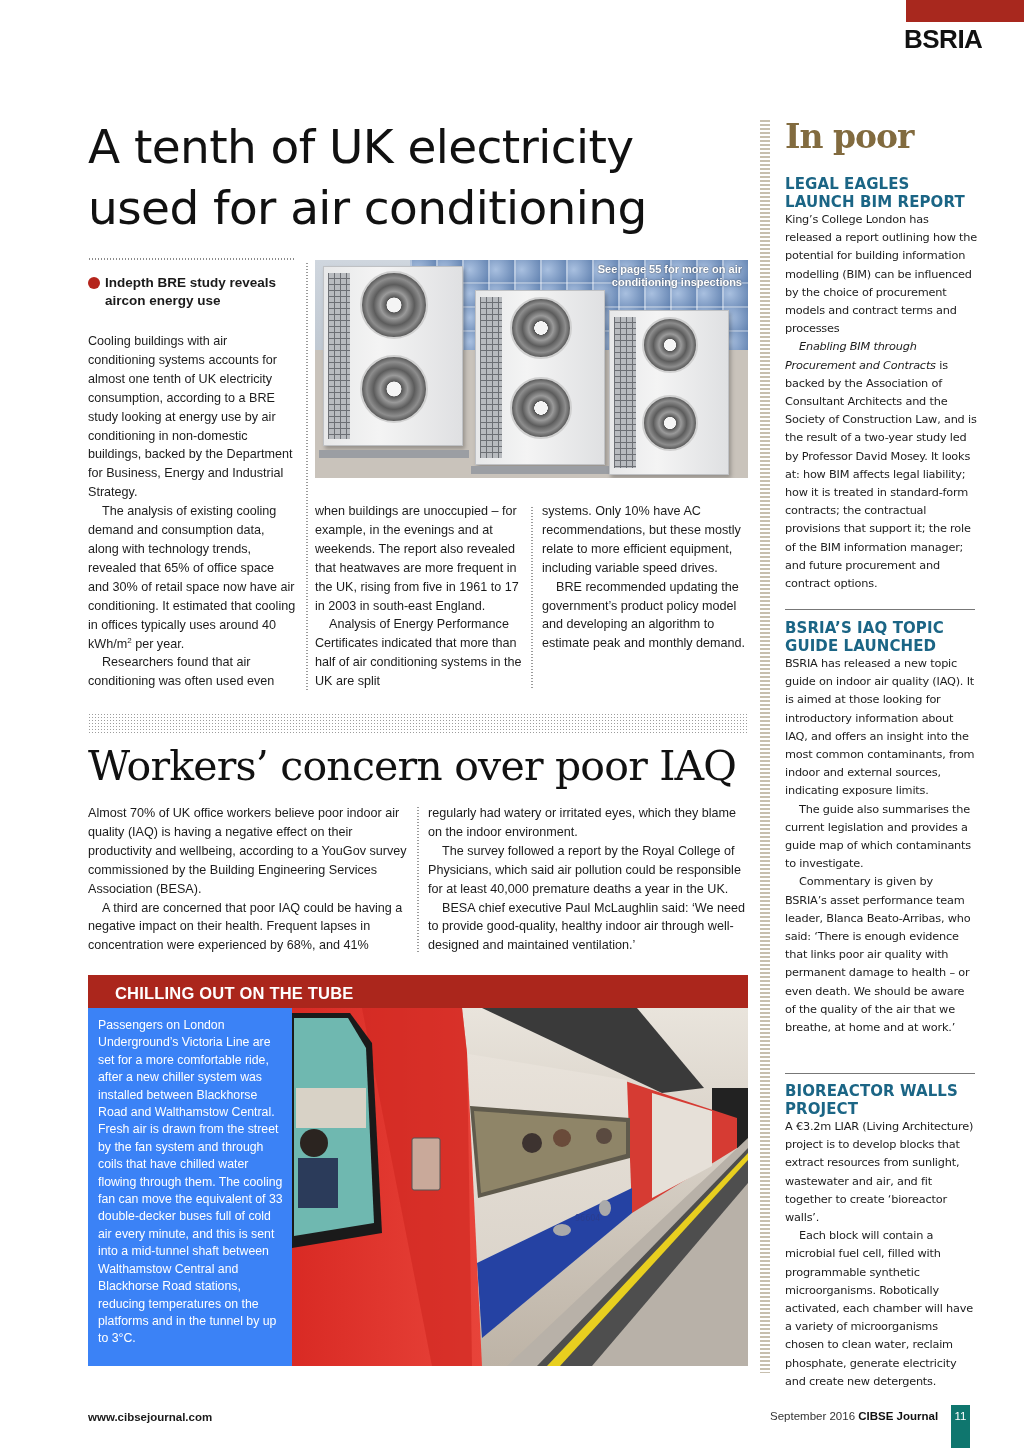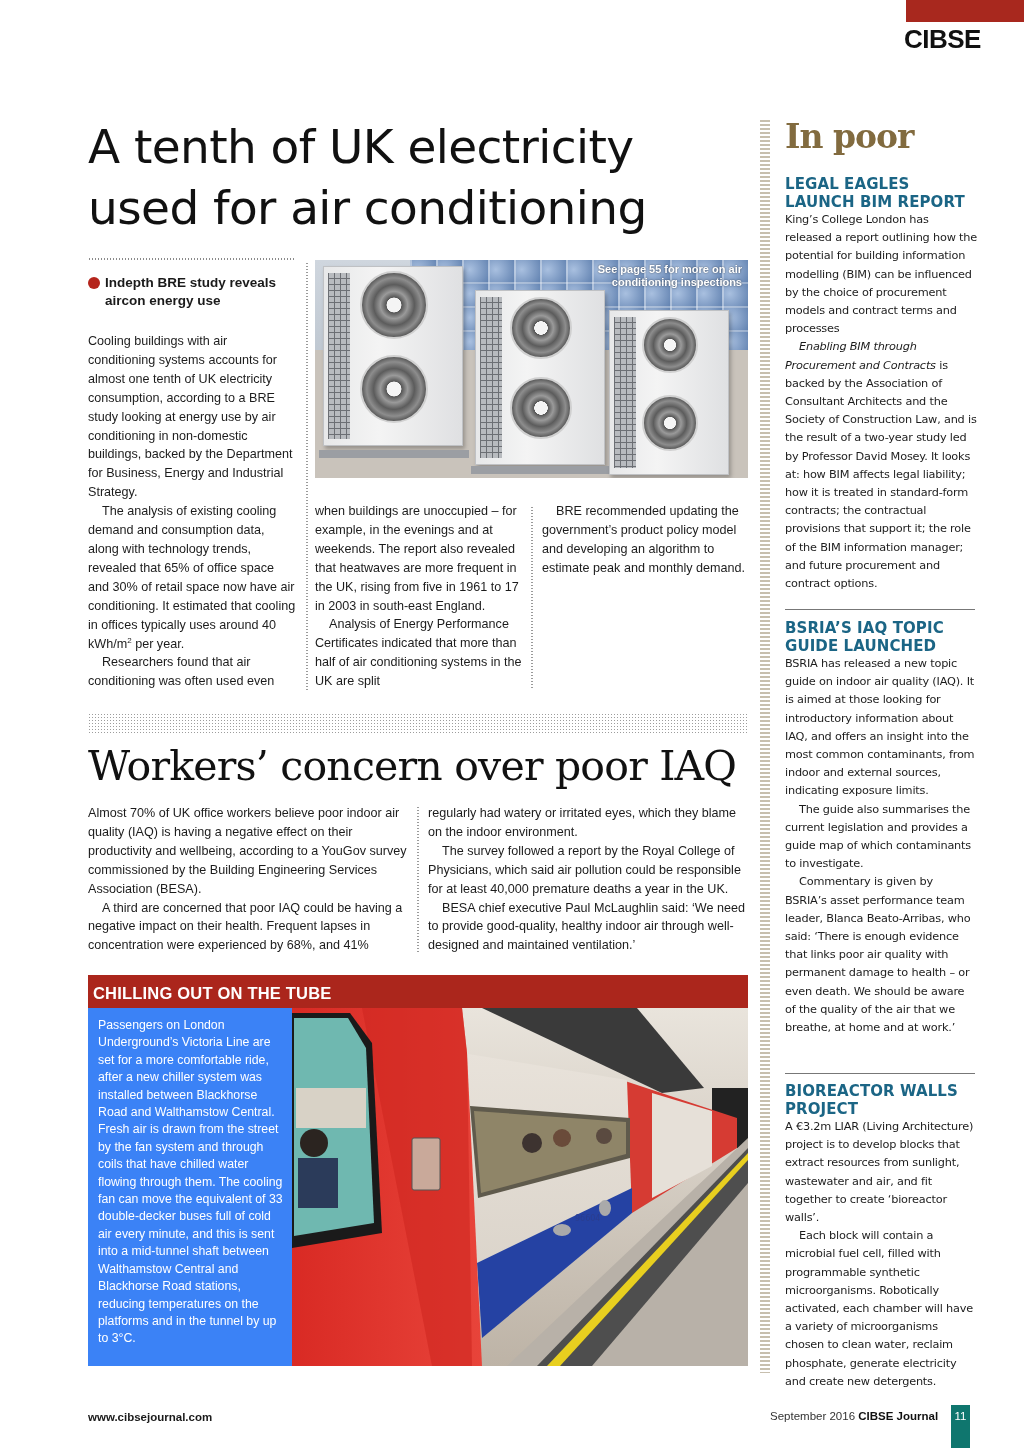"CIBSE" div.abs { text: CIBSE -> BSRIA }
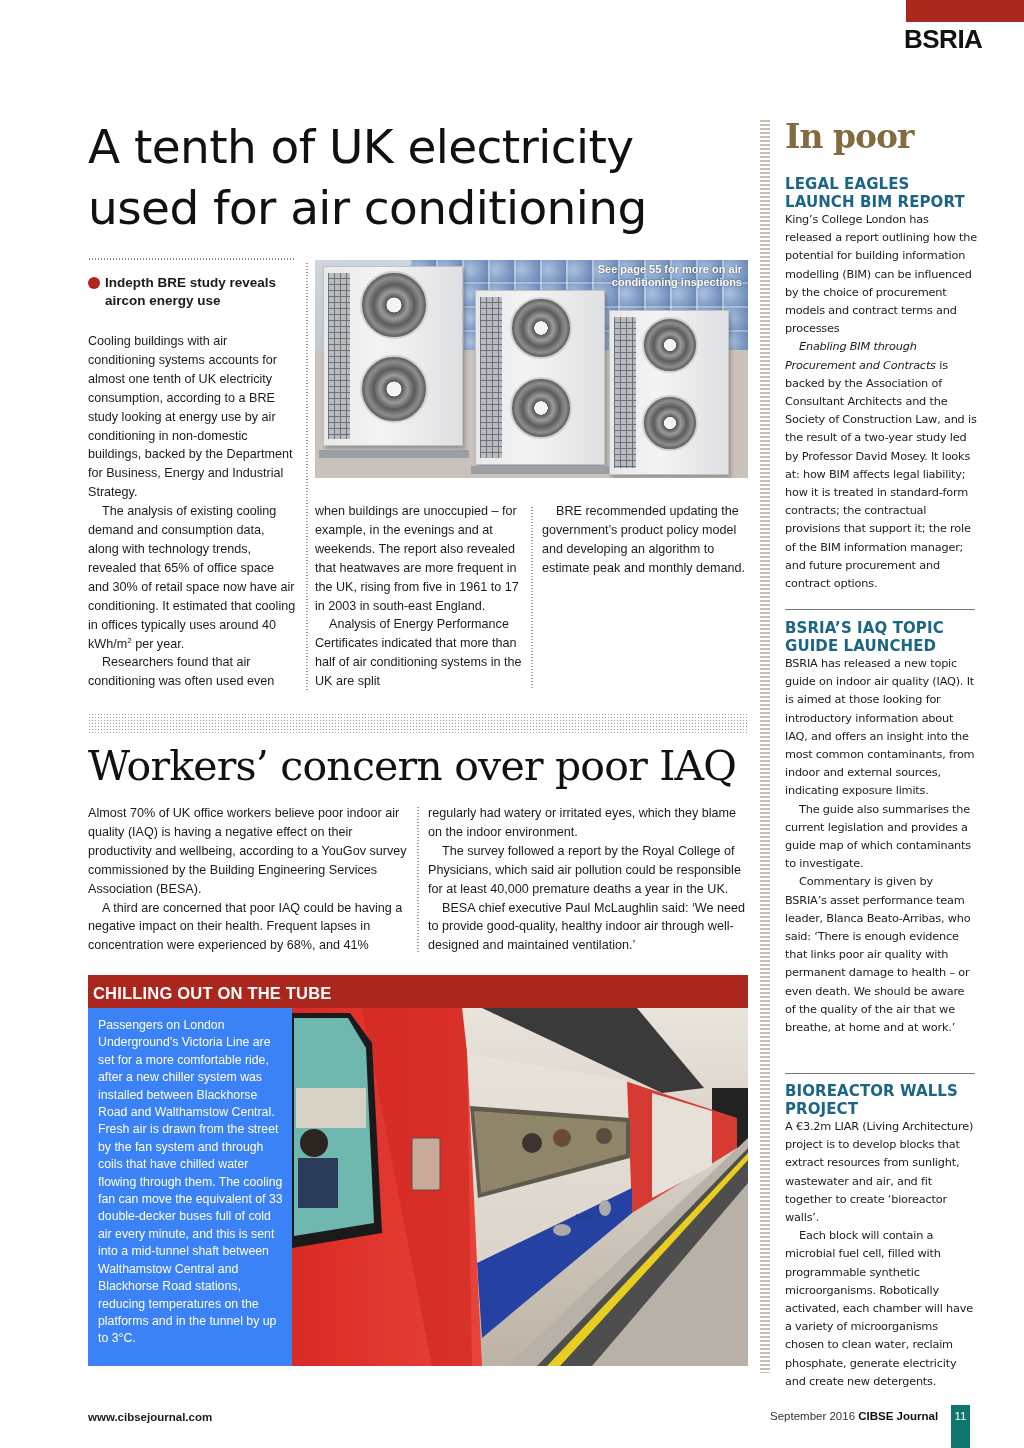"systems. Only 10% have AC" p { html: none -> <p>systems. Only 10% have AC recommendations, but these mostly relate to more efficient equipment, including variable speed drives.</p> }
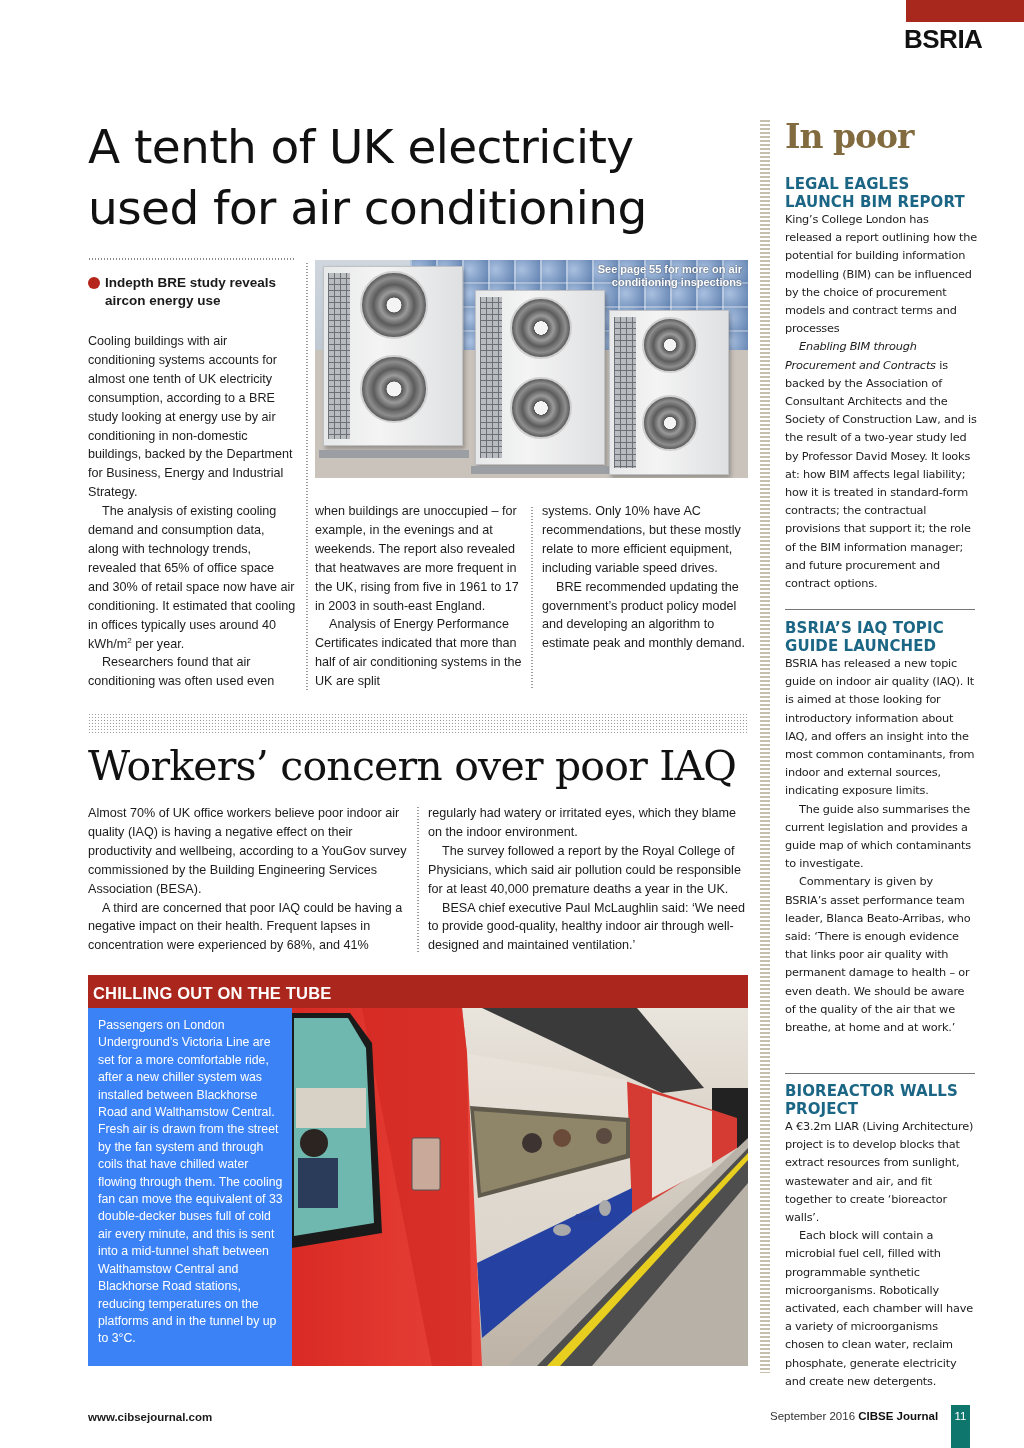"CHILLING OUT ON THE TUBE" .tube-header { padding-left: 5px -> 27px }
